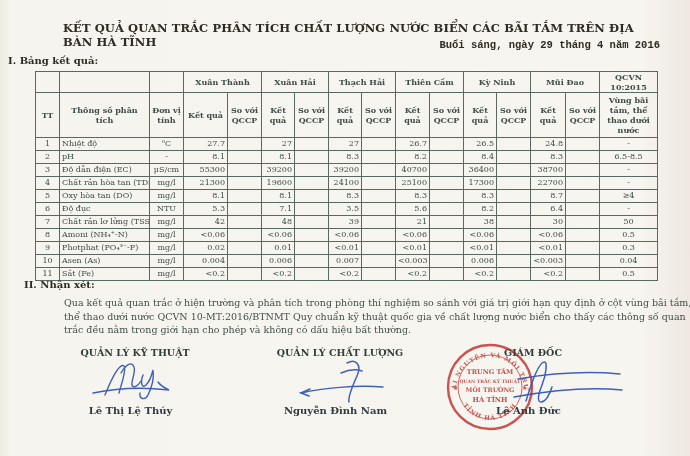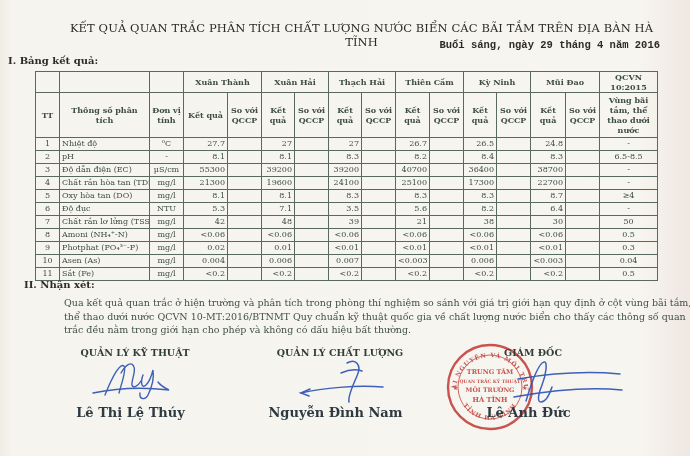"KẾT QUẢ QUAN TRẮC PHÂN" .title { font-weight: normal -> bold; text-align: center -> left }
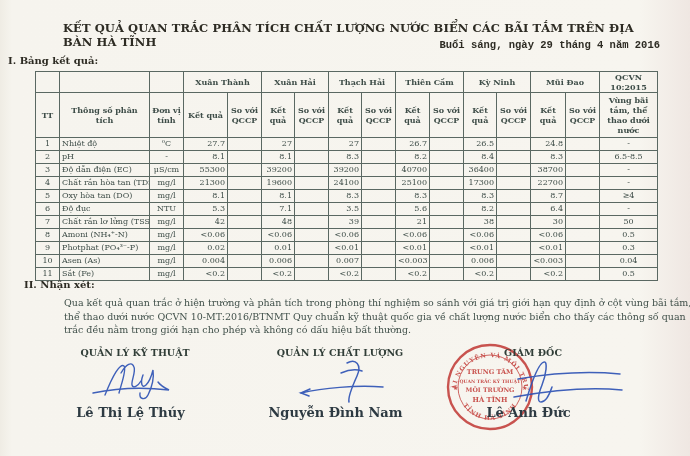"Lê Thị Lệ Thúy" .signame { font-size: 13px -> 10px }
